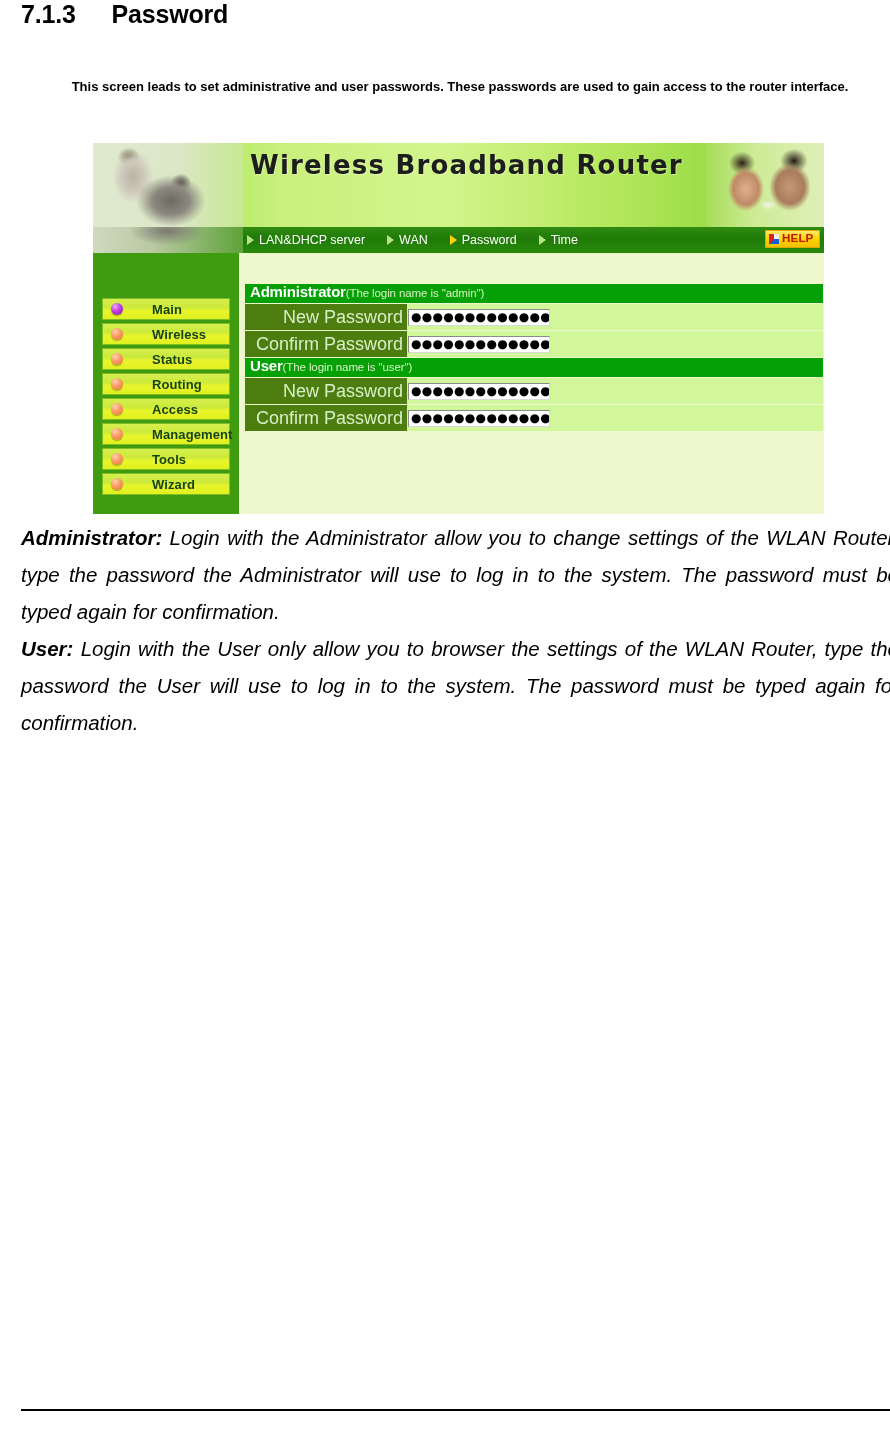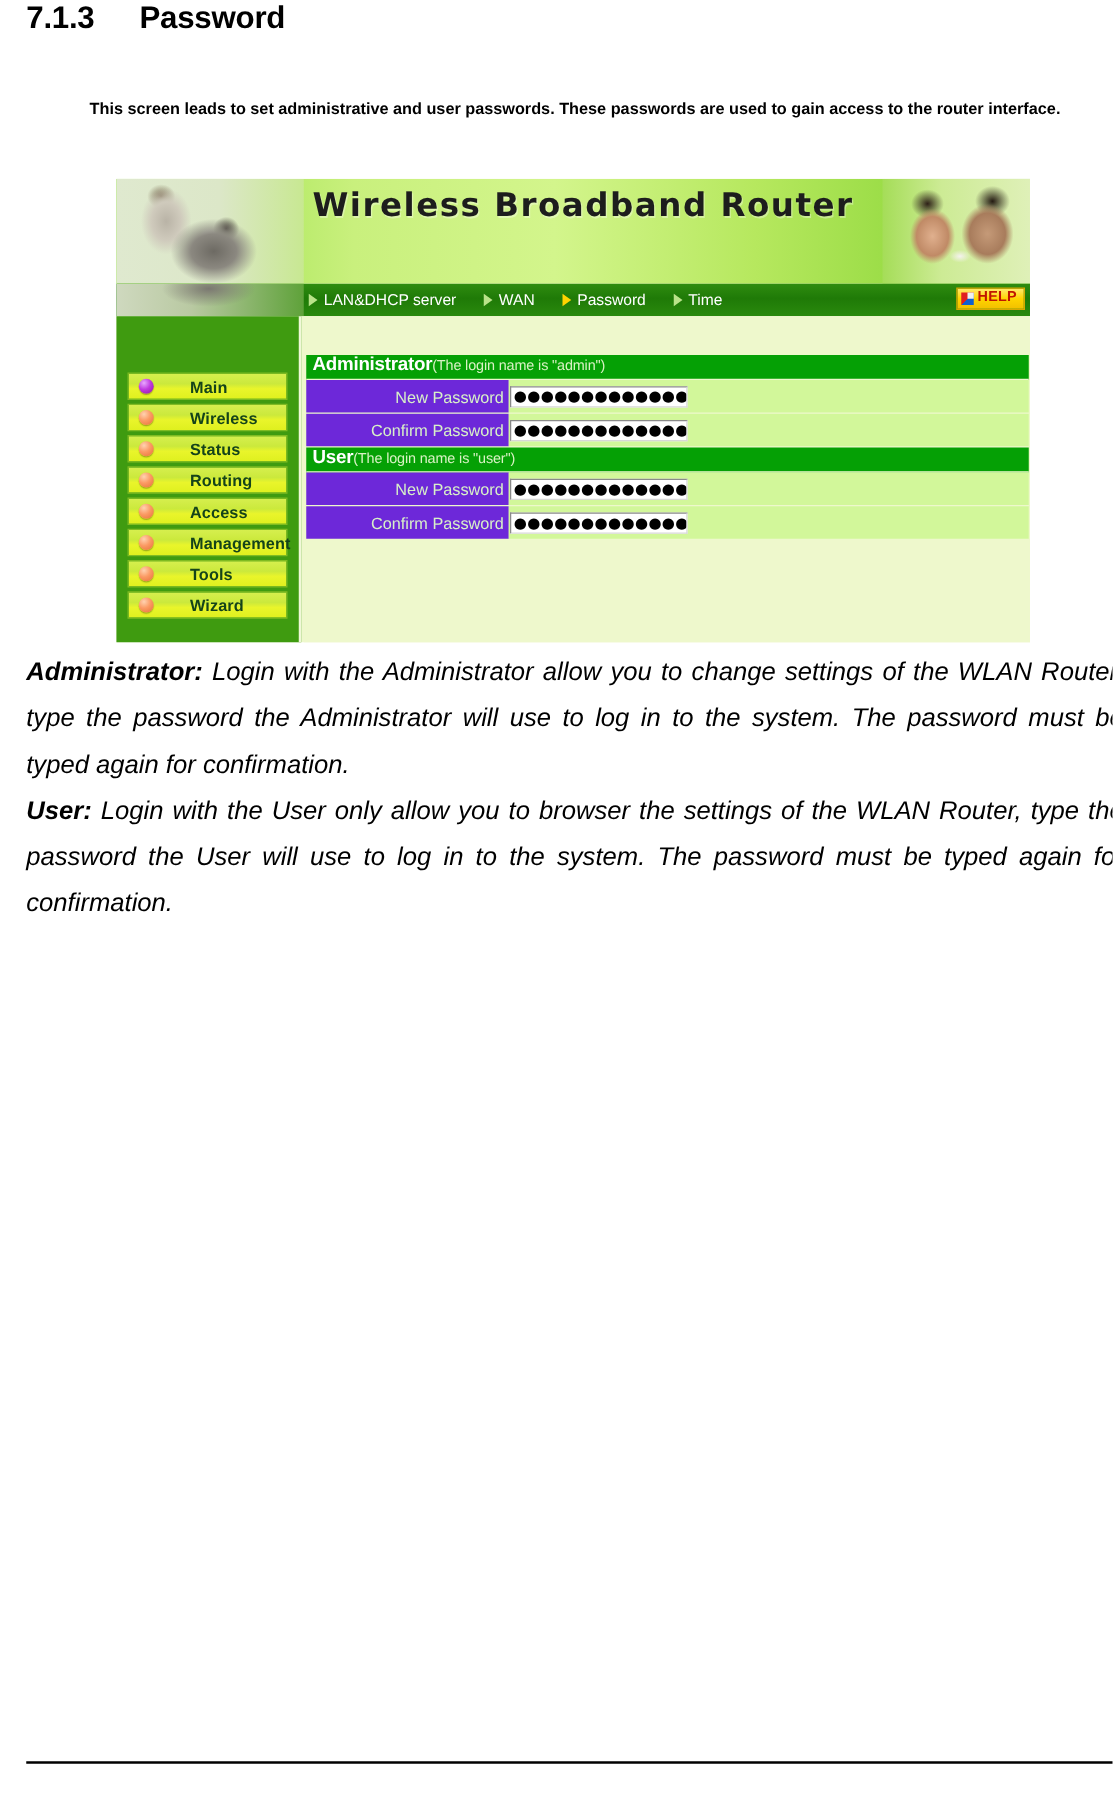"New Password" .frow-label { background: #6d28d9 -> #4d7c0f; font-size: 13px -> 18px }
